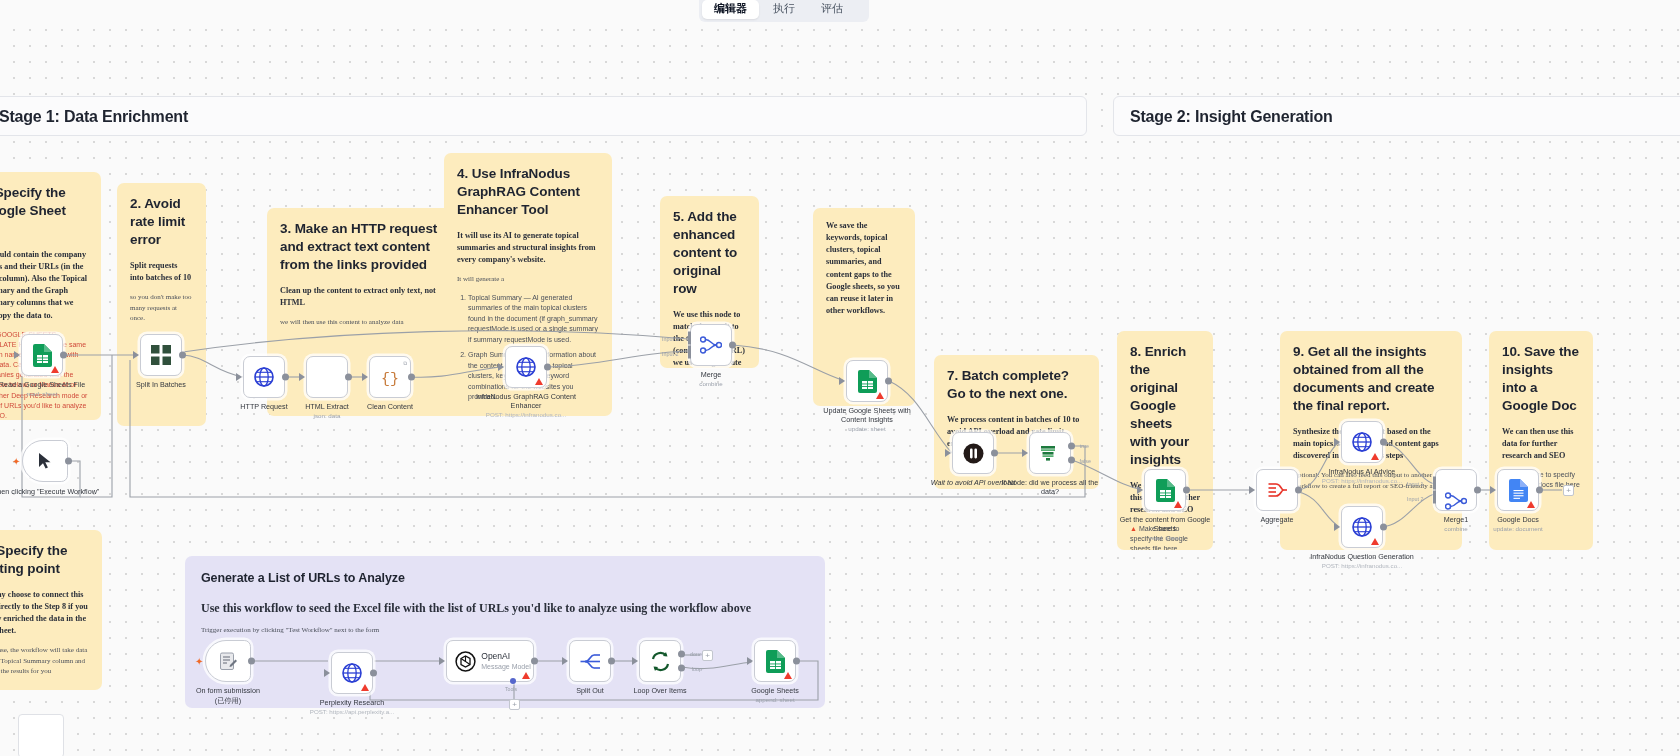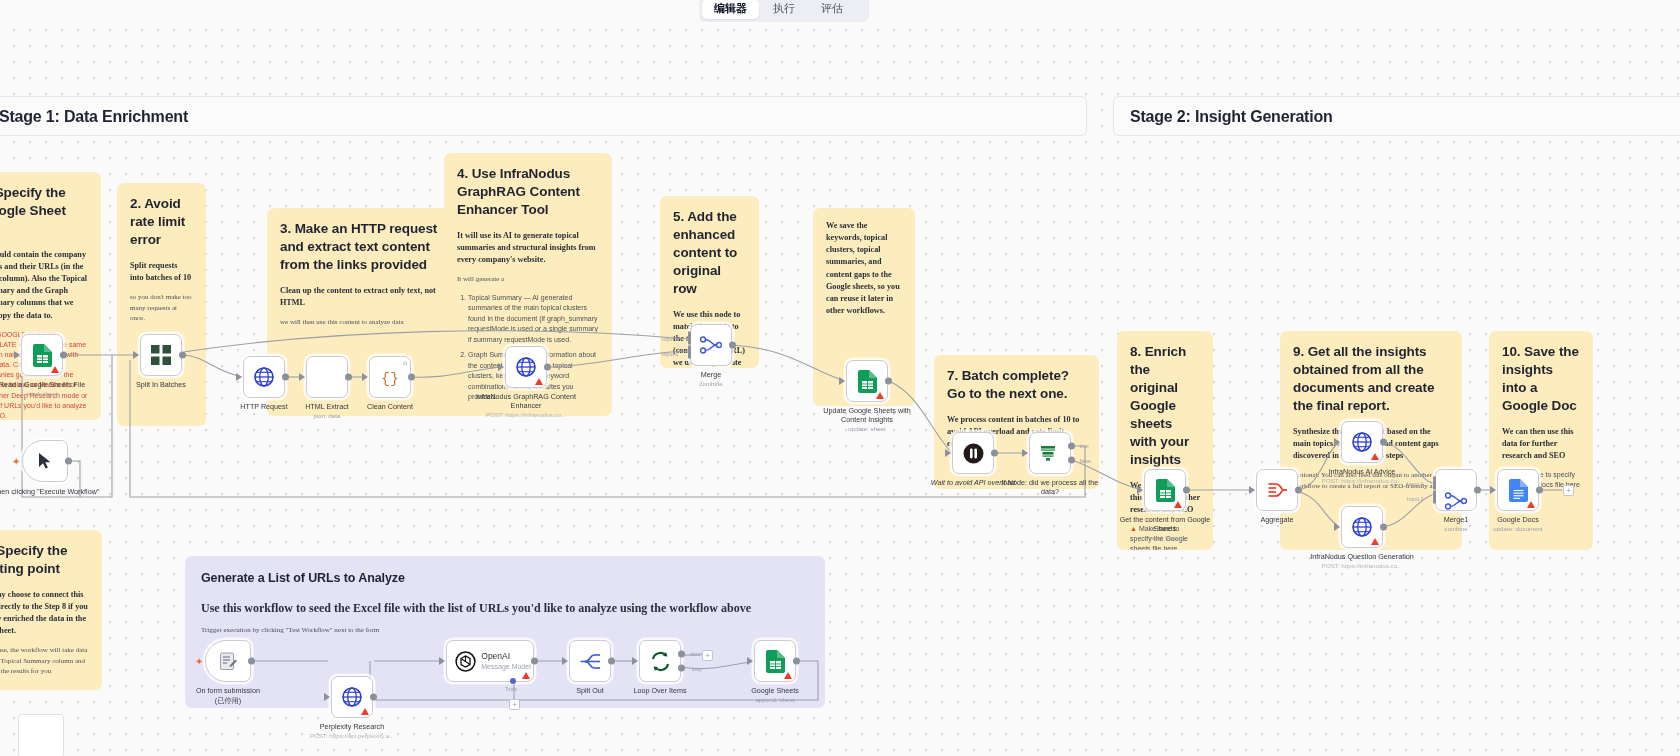"Perplexity Research" div.node { top: 676px -> 652px }
